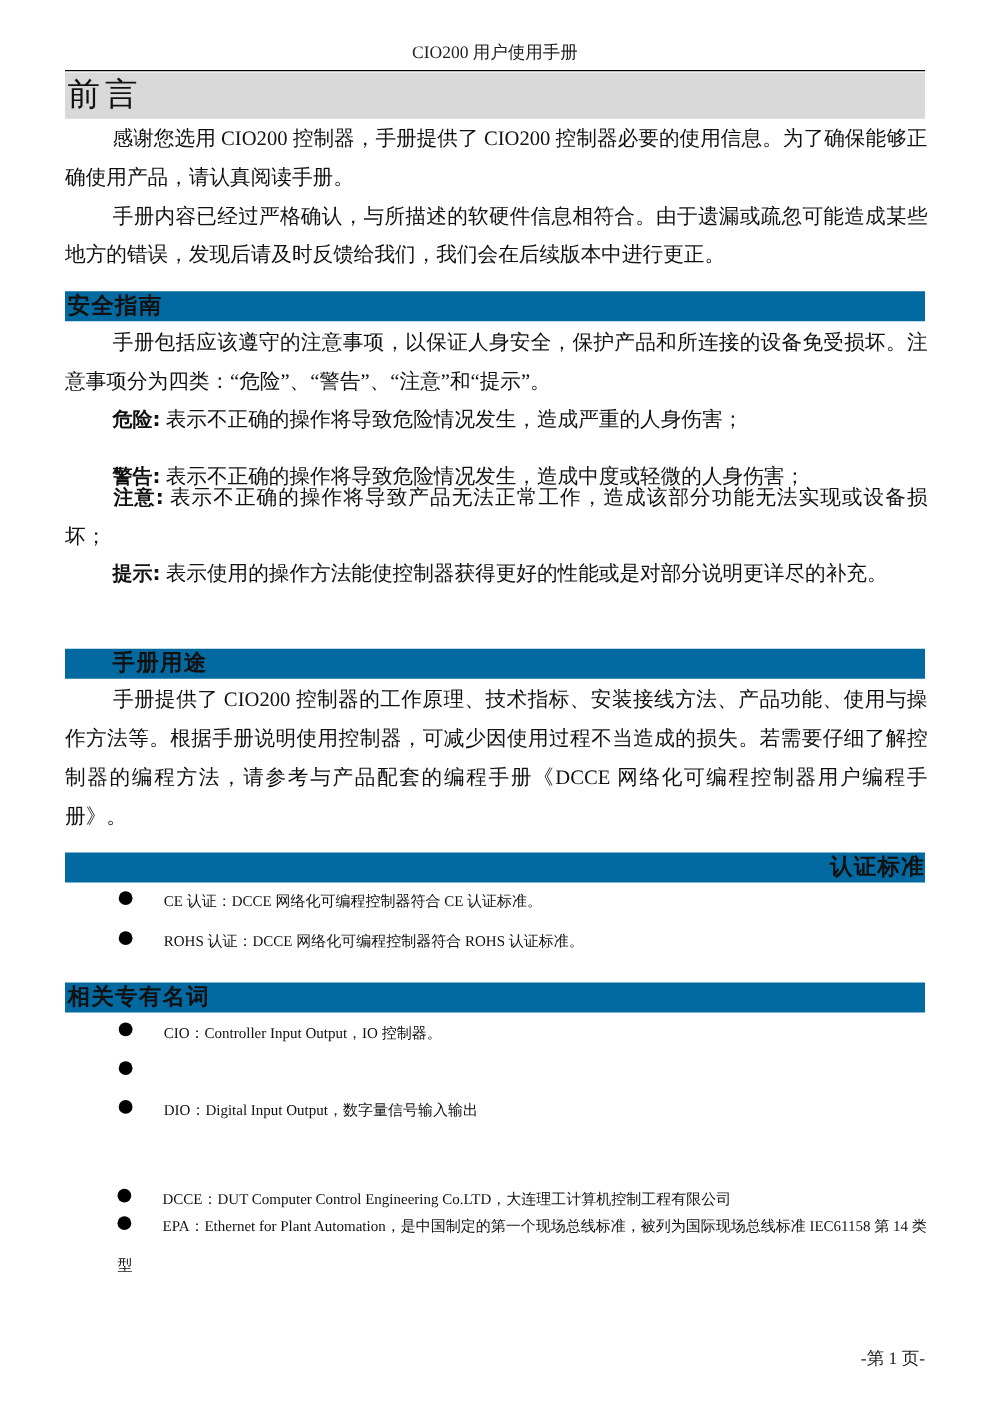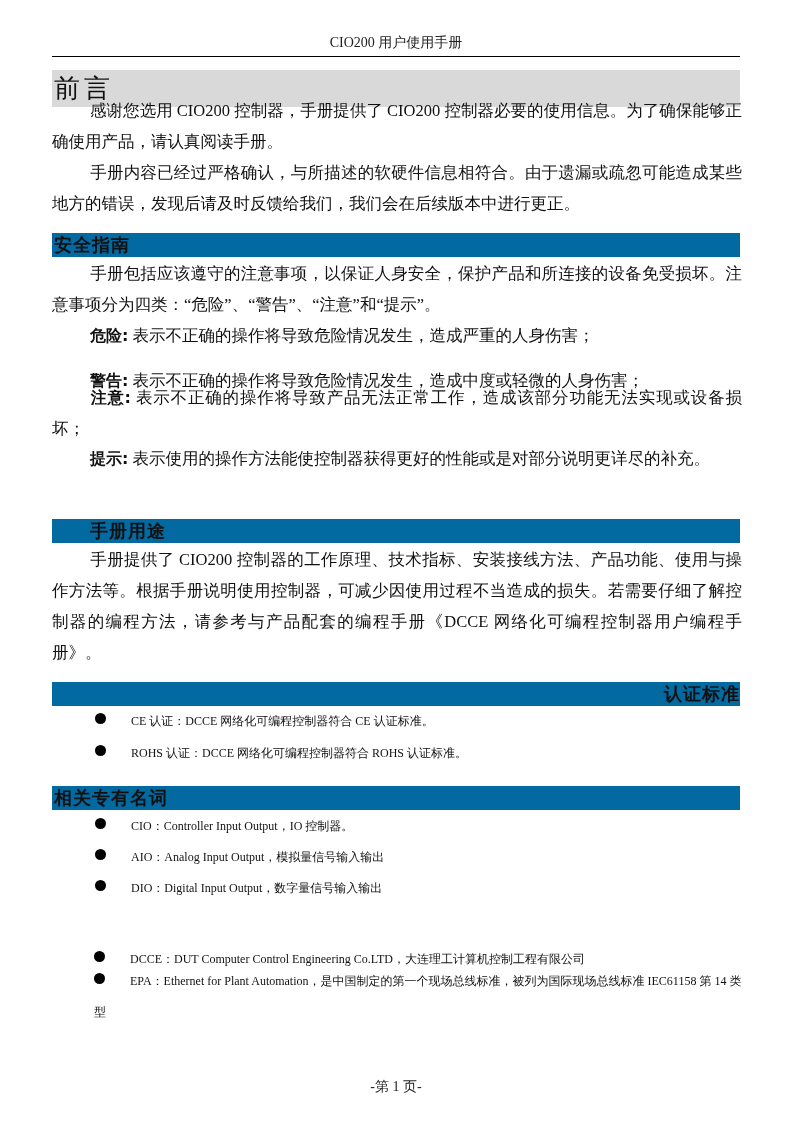"前言" .sec-bar.main { margin-top: 12px -> none }
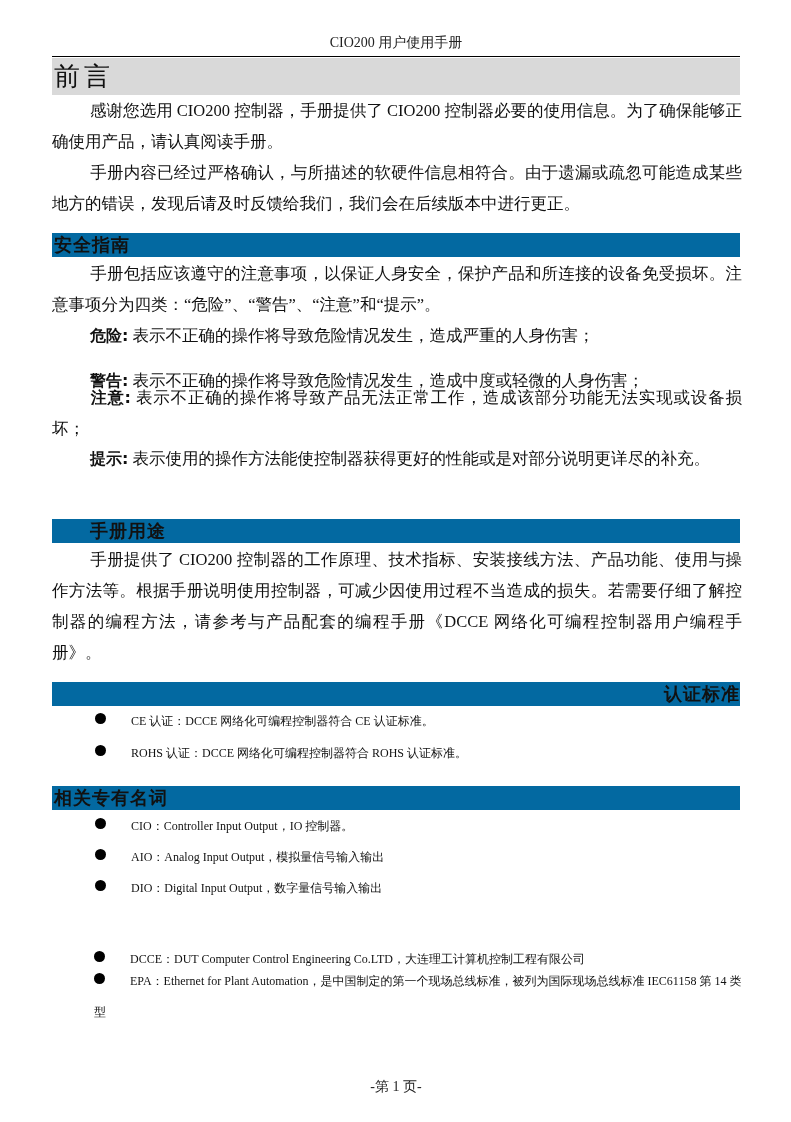"AIO：Analog Input Output，模拟量信号输入输出" span { html: <span>AIO：Analog Input Output，模拟量信号输入输出</span> -> none }
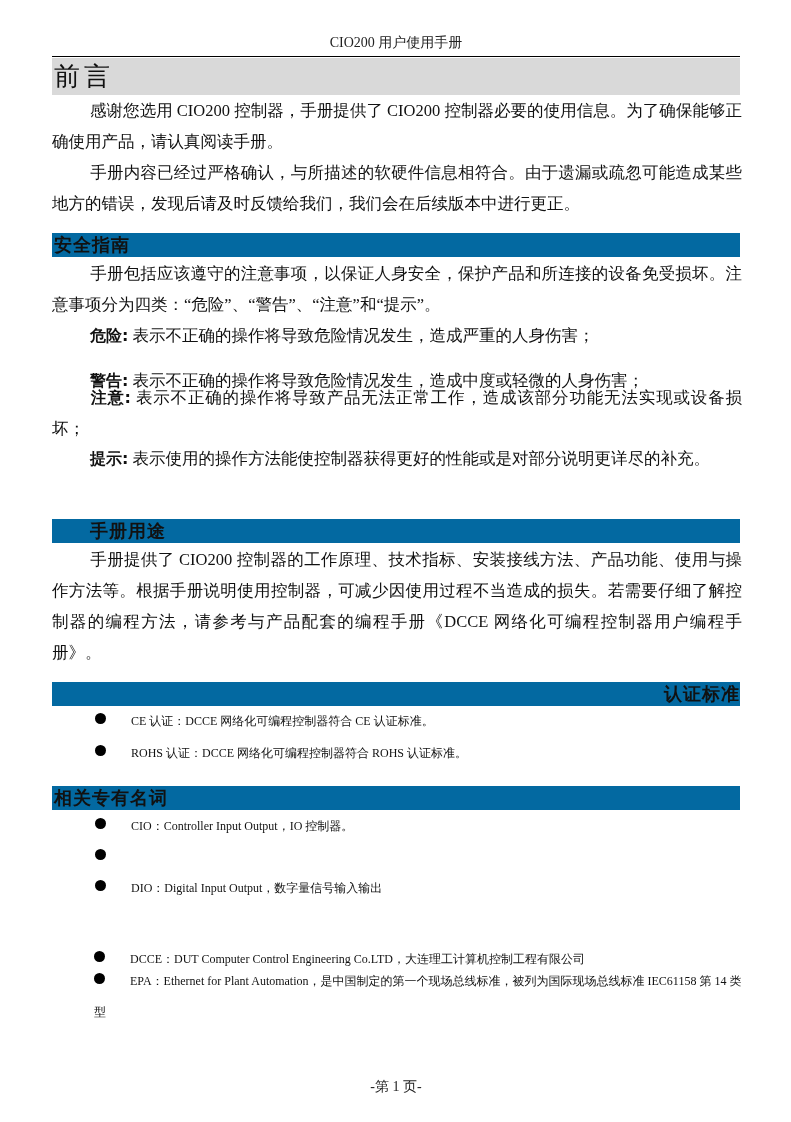"-第 1 页-" .page-footer { text-align: center -> right }
